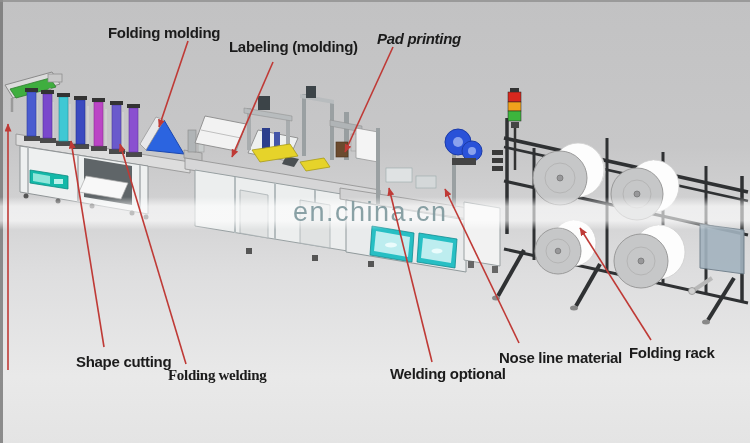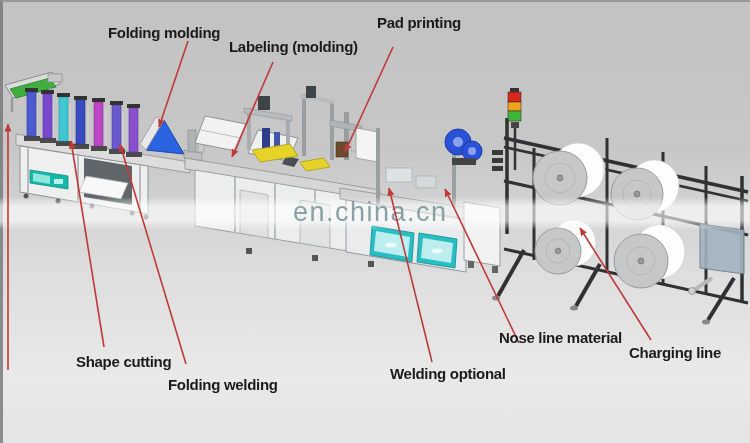"Pad printing" .lbl-pad-printing { font-style: none -> italic; top: 15px -> 31px }
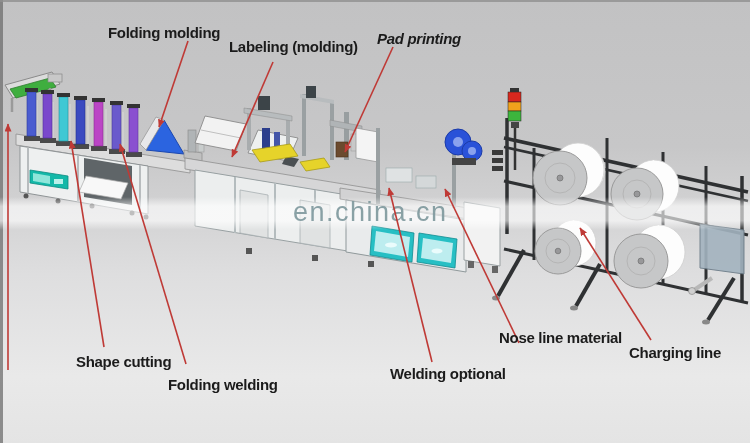"Nose line material" .lbl-nose-line-material { top: 330px -> 350px }
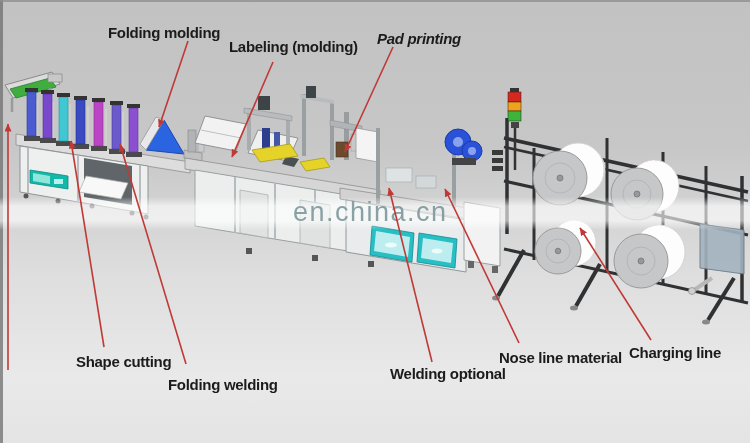"Charging line" div.label { text: Charging line -> Folding rack }
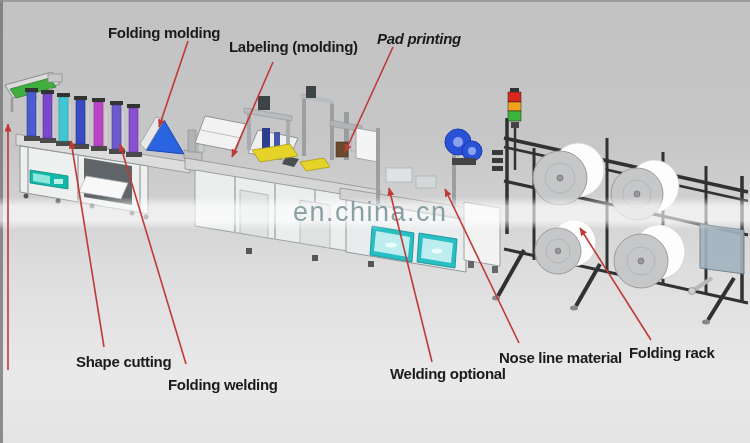"Folding welding" .lbl-folding-welding { font-family: none -> Liberation Serif, serif; top: 377px -> 367px }
